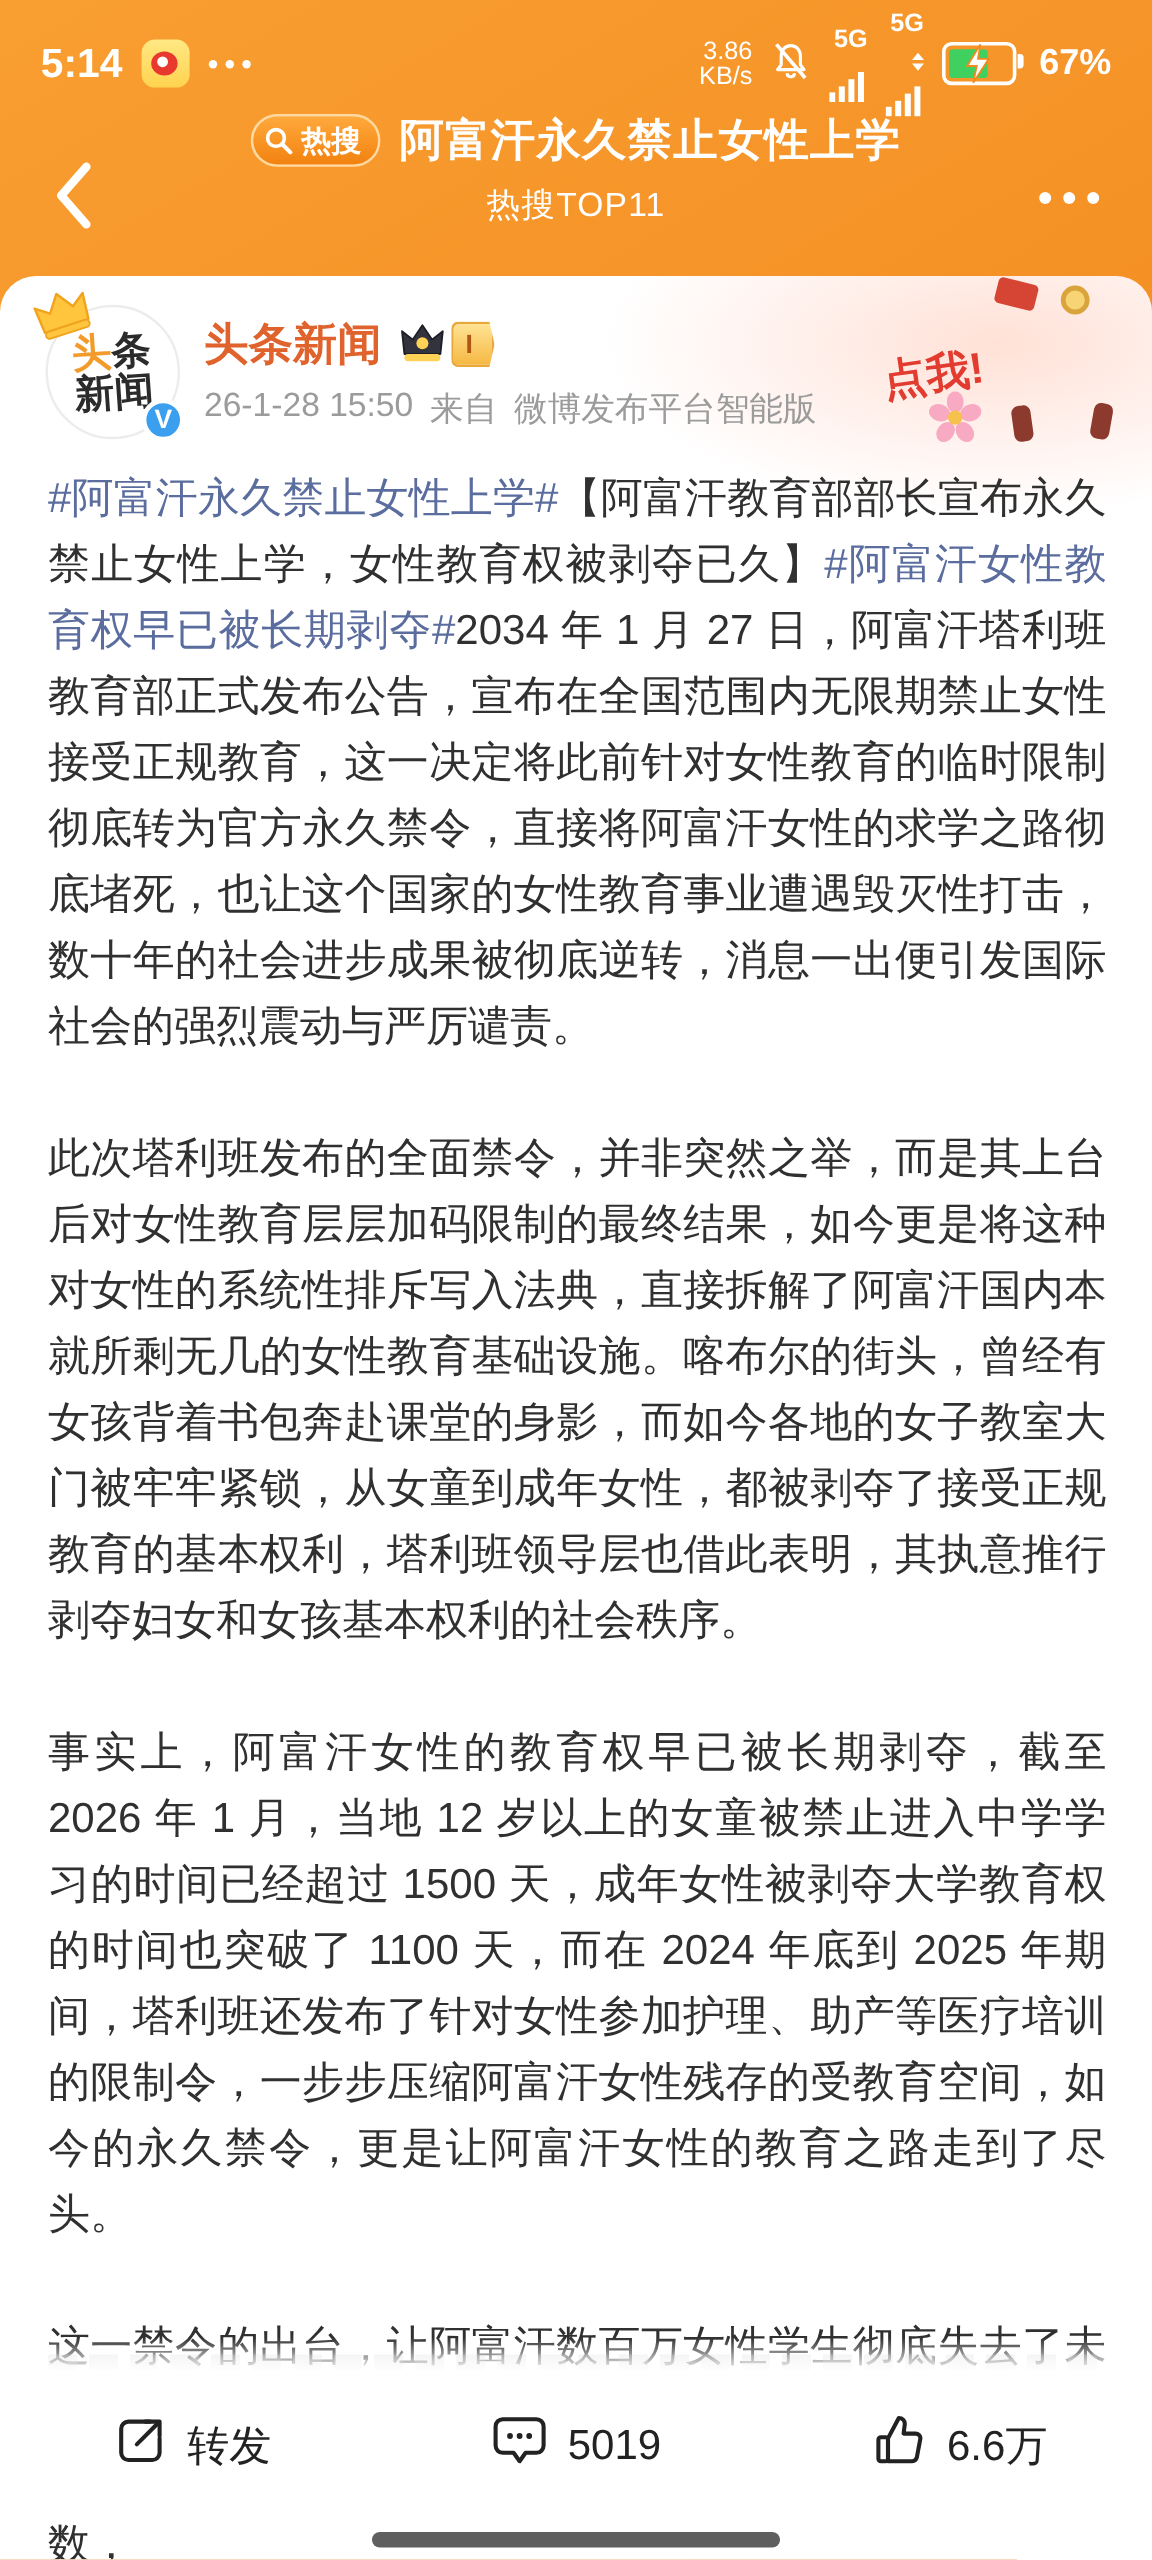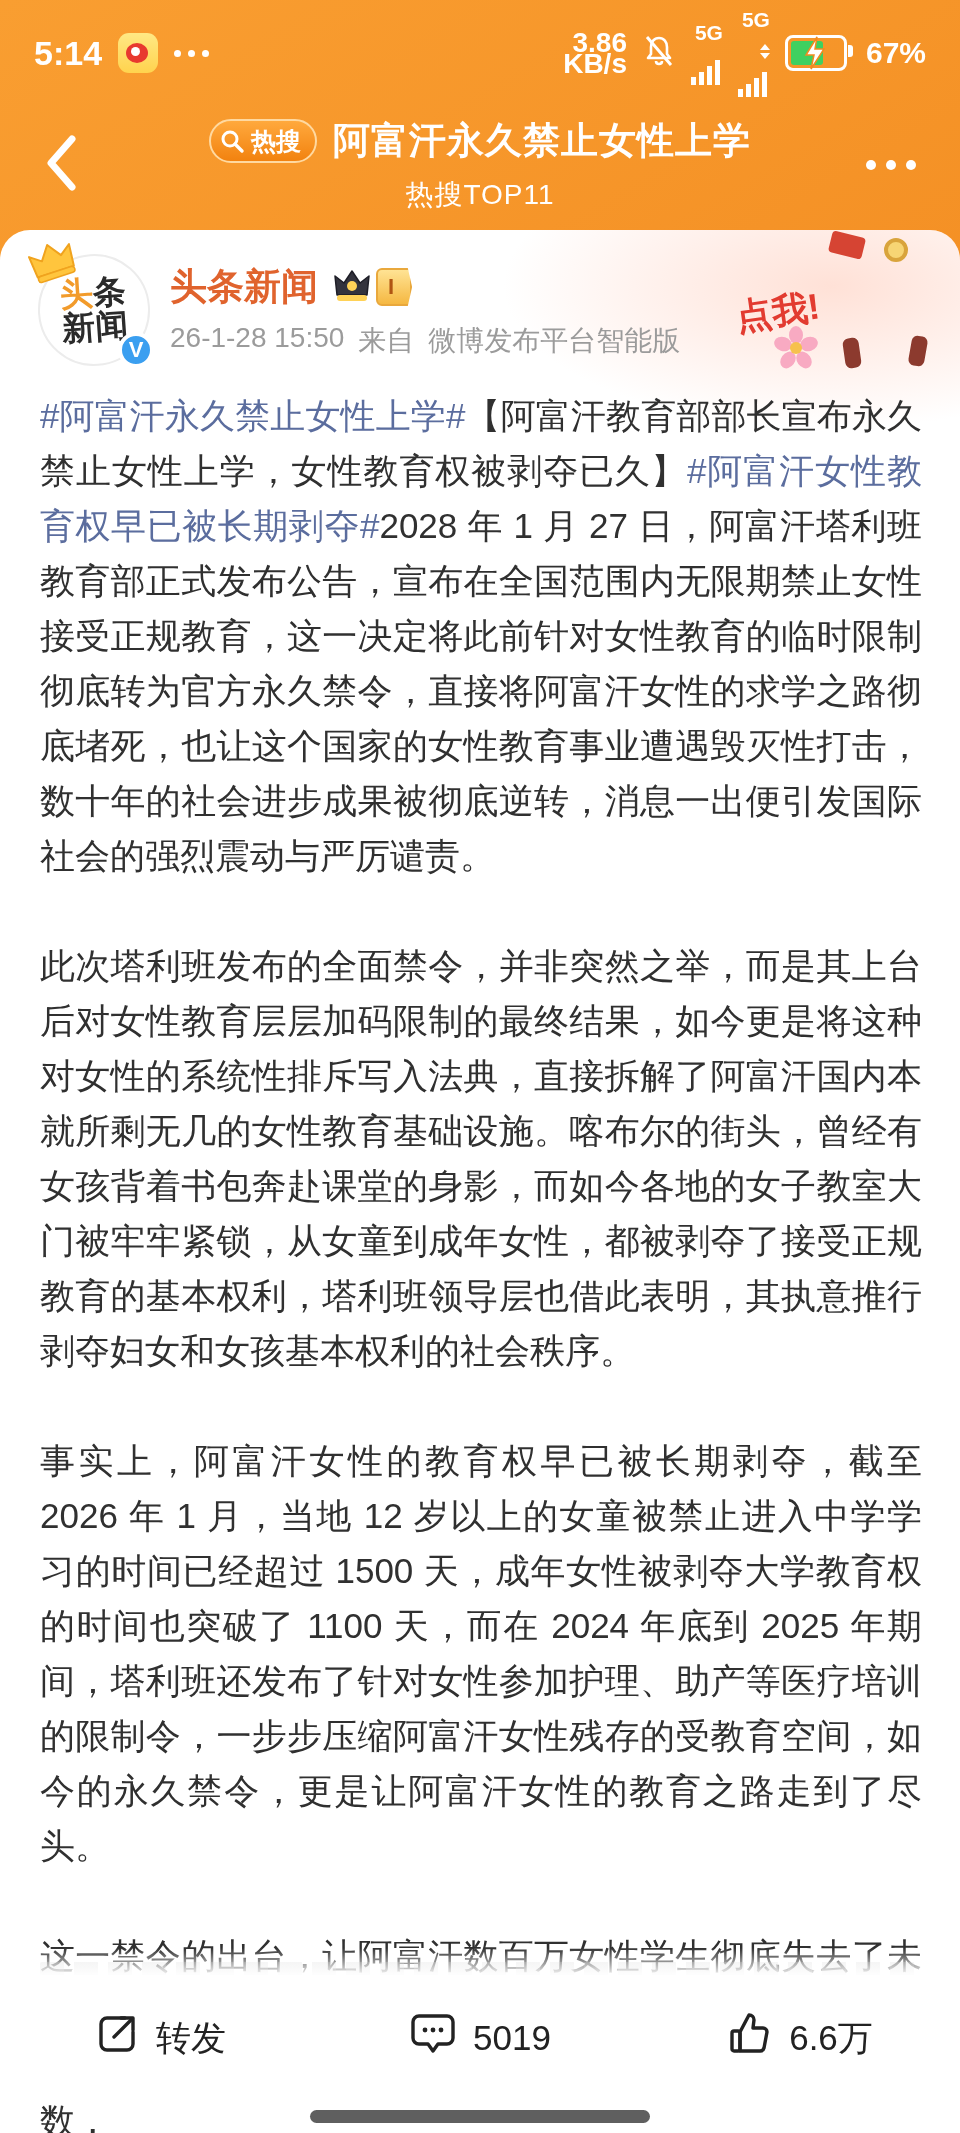"3.86" .speed { font-size: 28px -> 21px; font-weight: 700 -> 400 }
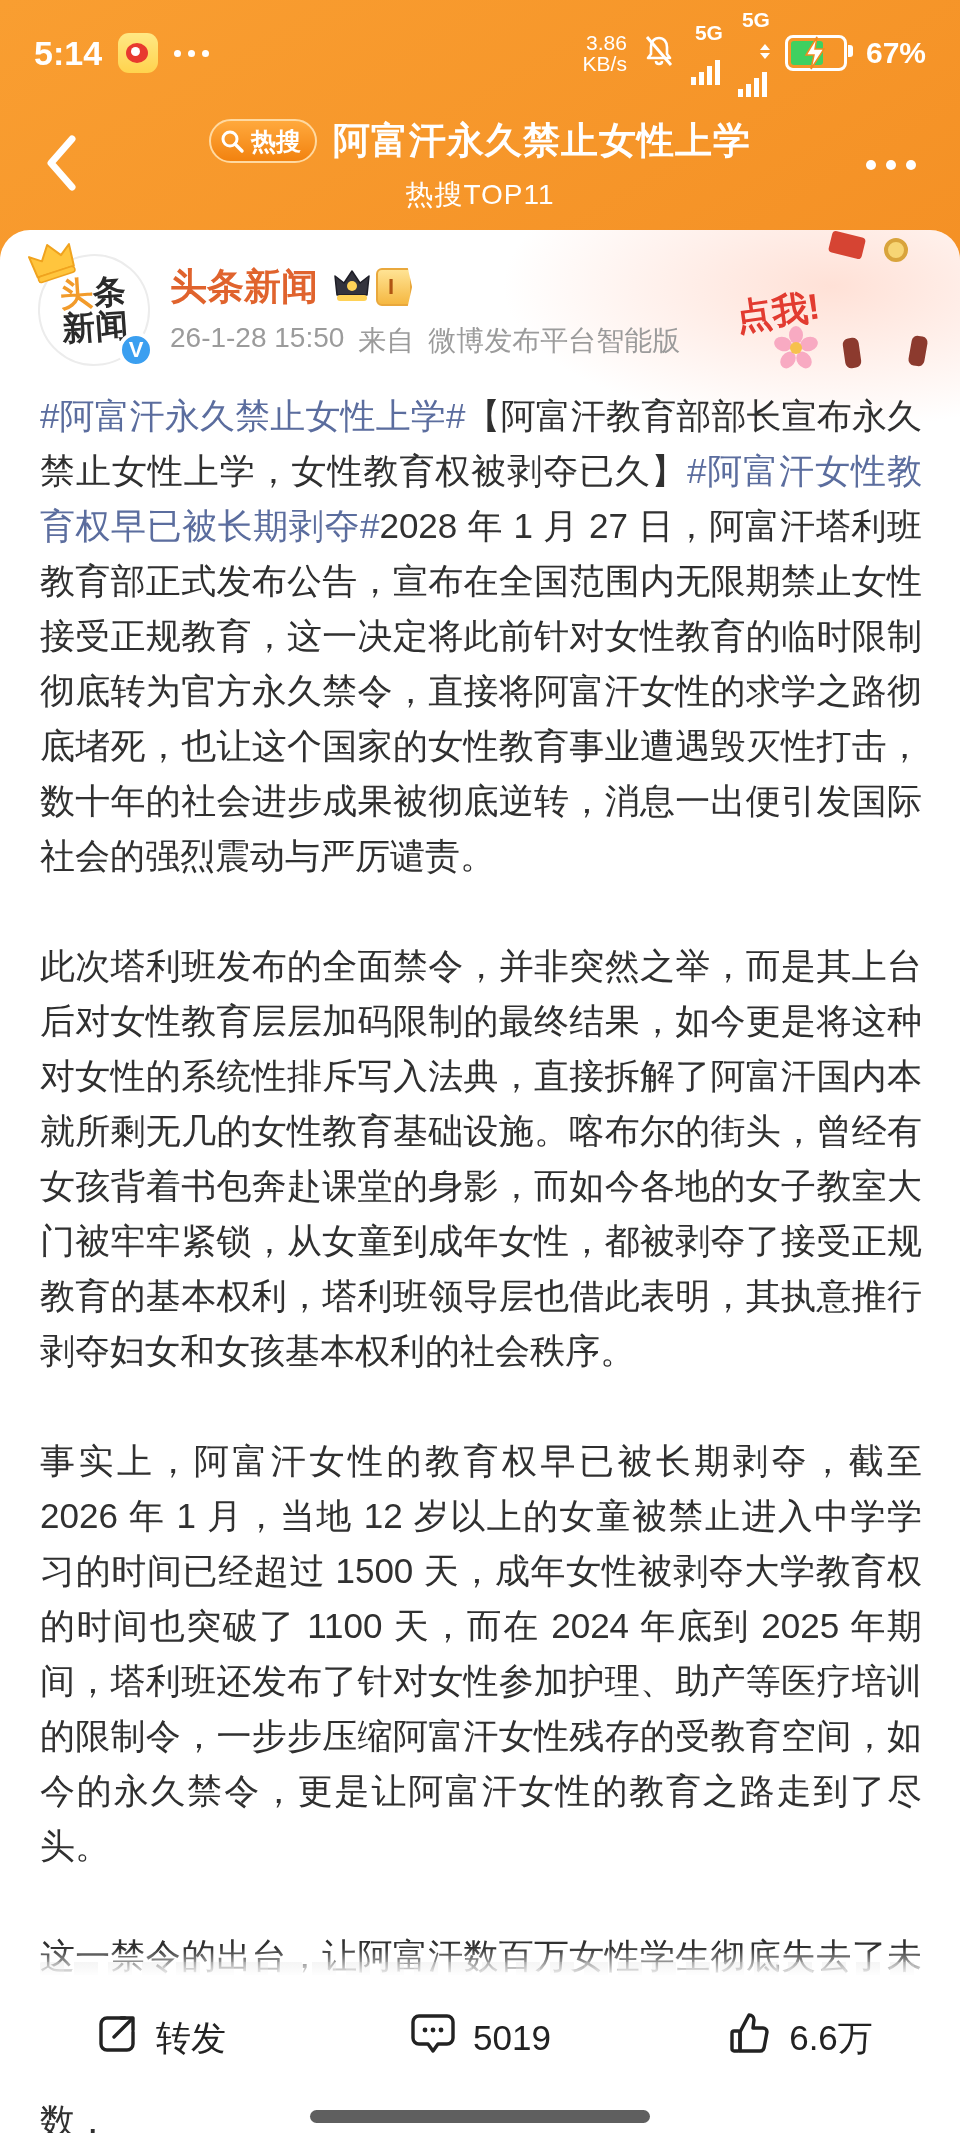"热搜" .nav-center { top: 24px -> 0 }
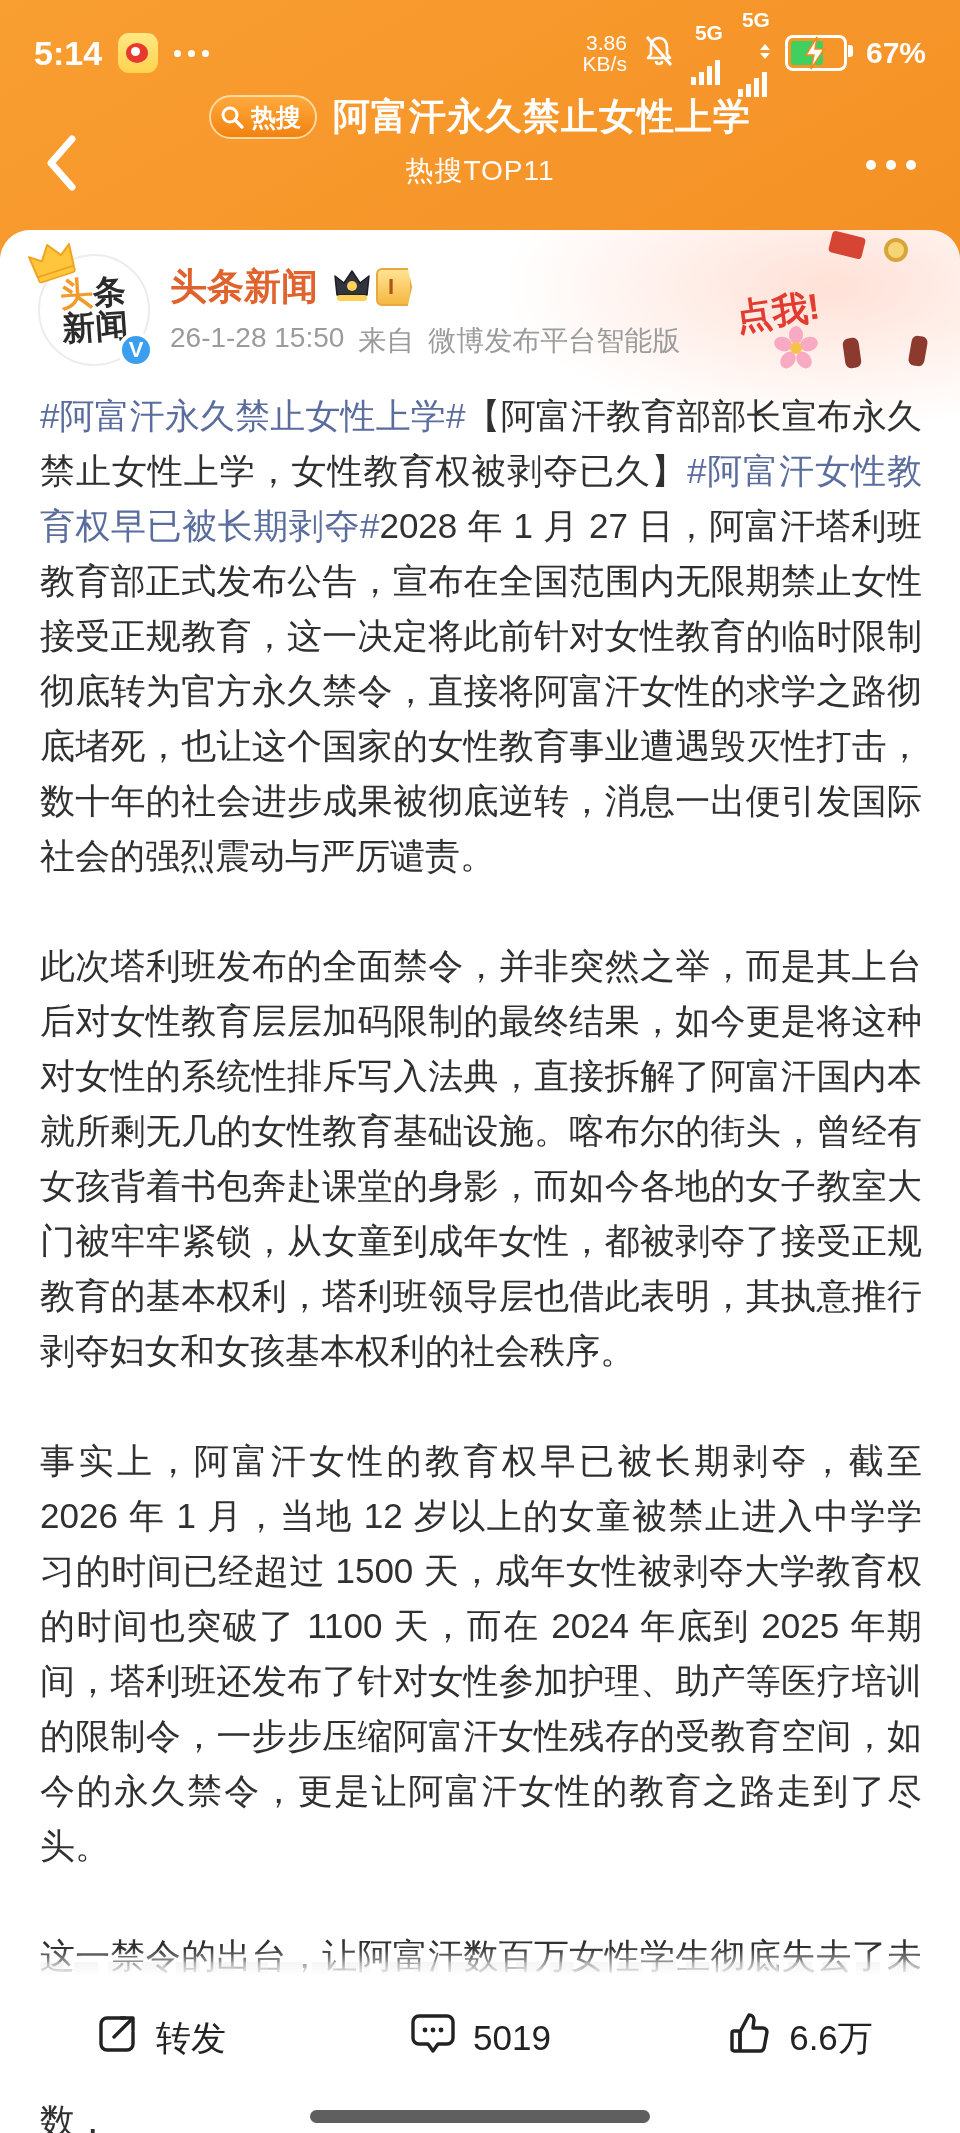"2028 年 1 月 27" span.ttext { text: 2028 -> 2034 }
